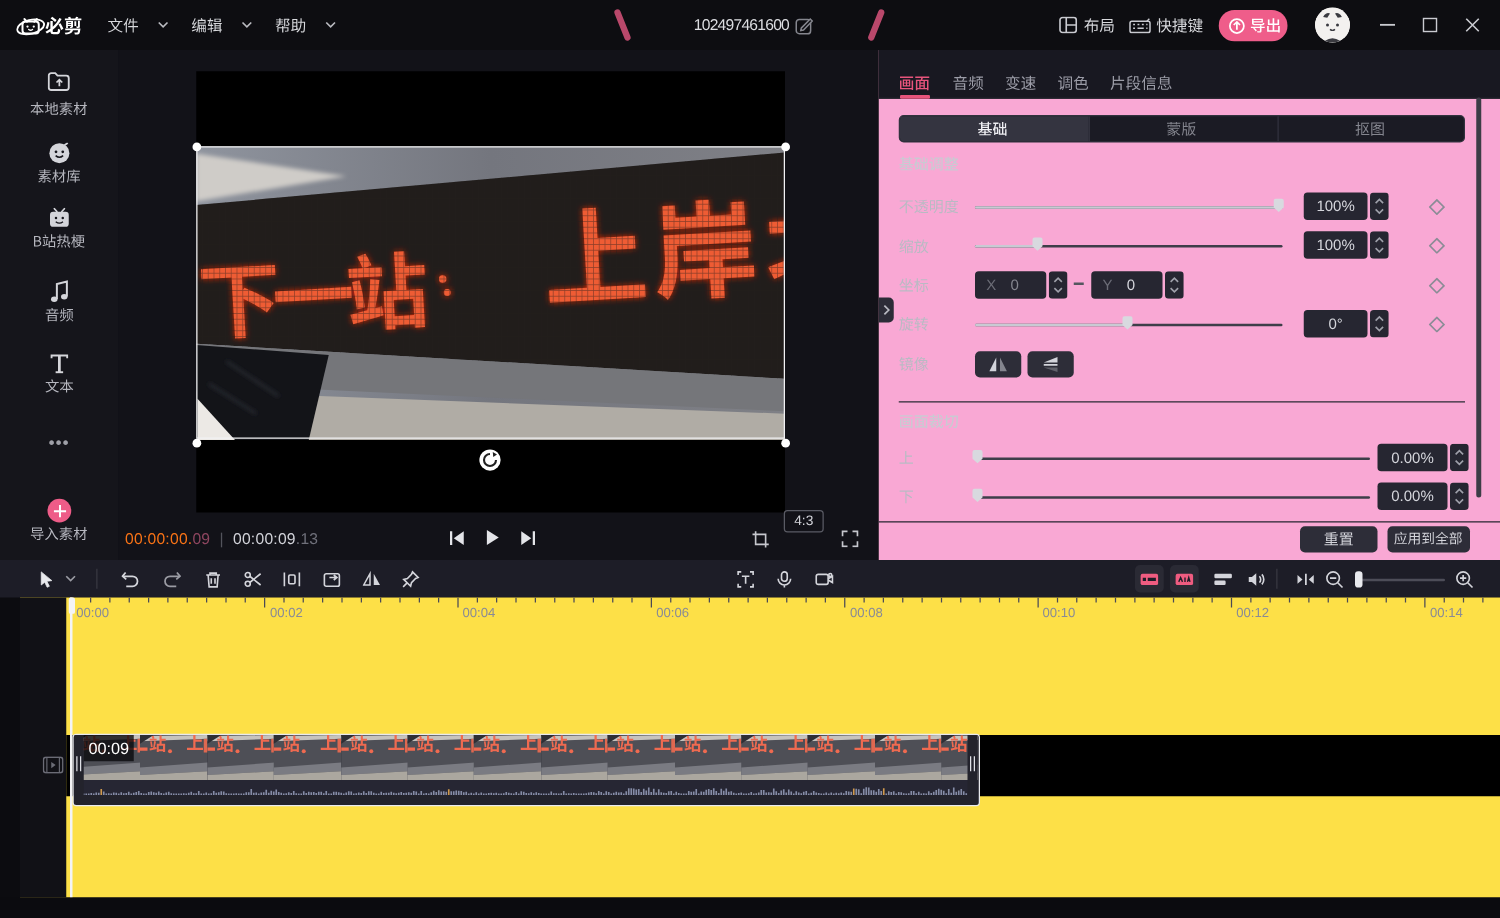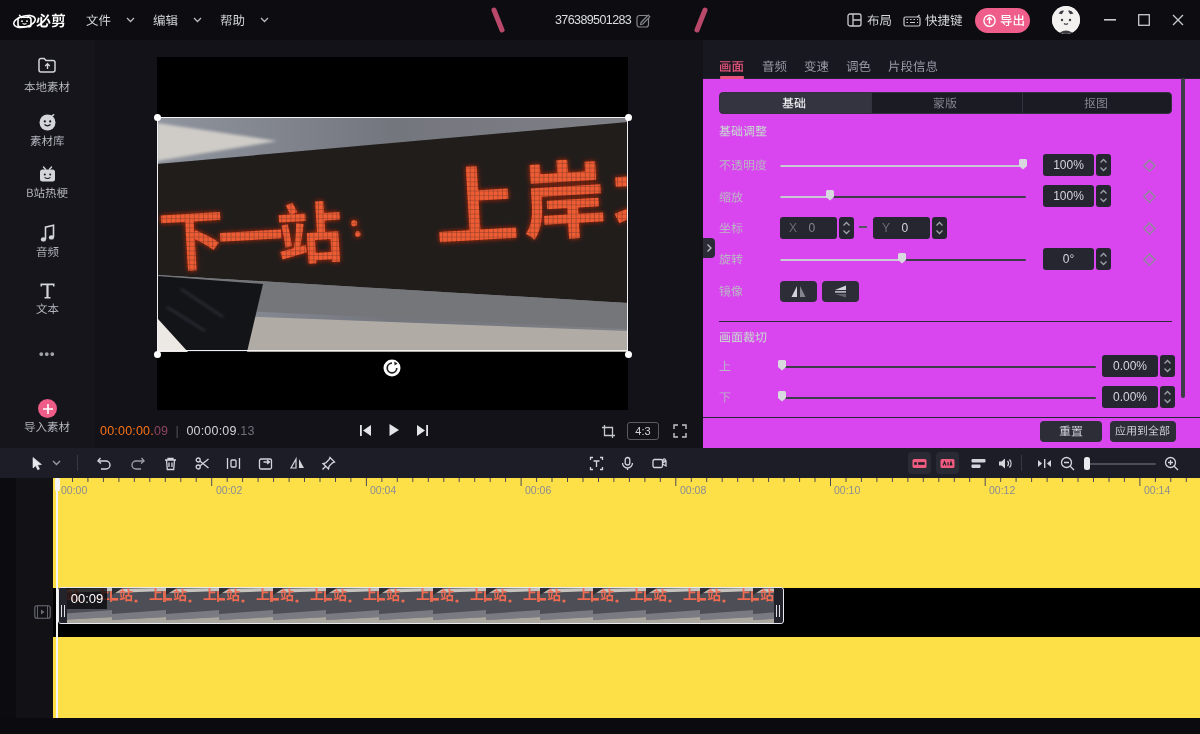"376389501283" div.abs { text: 376389501283 -> 102497461600 }
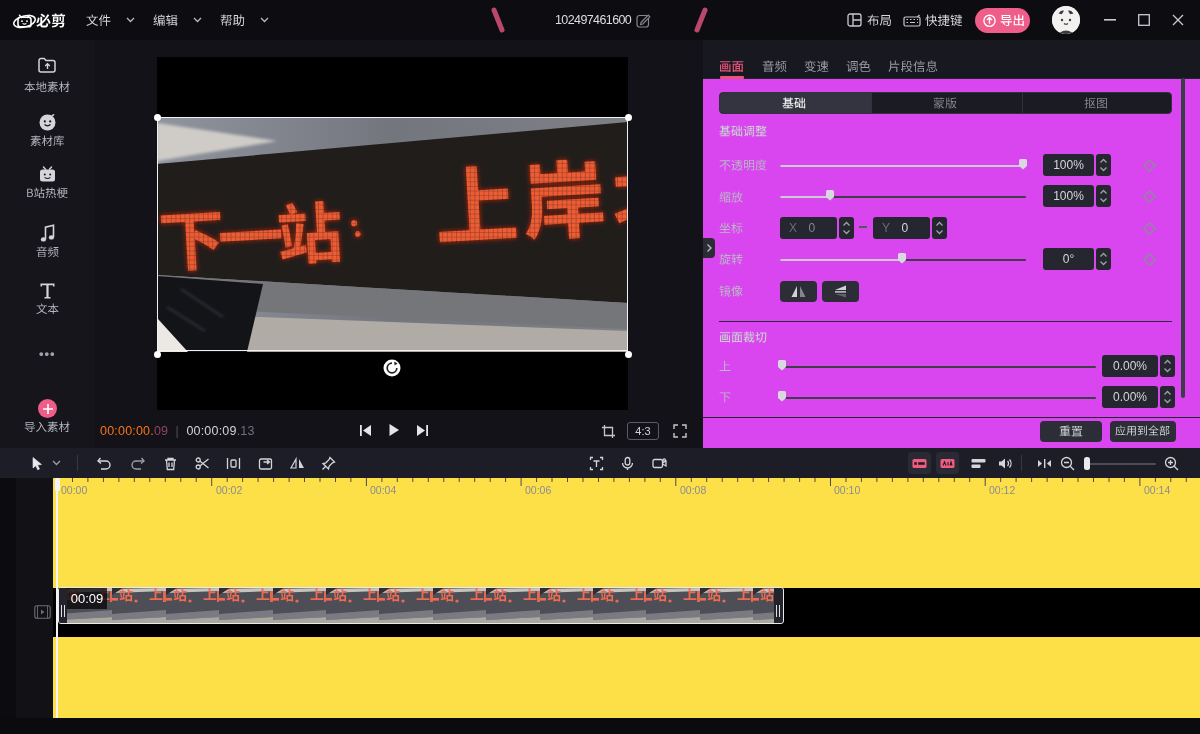"100%" div.abs { background: #d946ef -> #f9a8d4 }
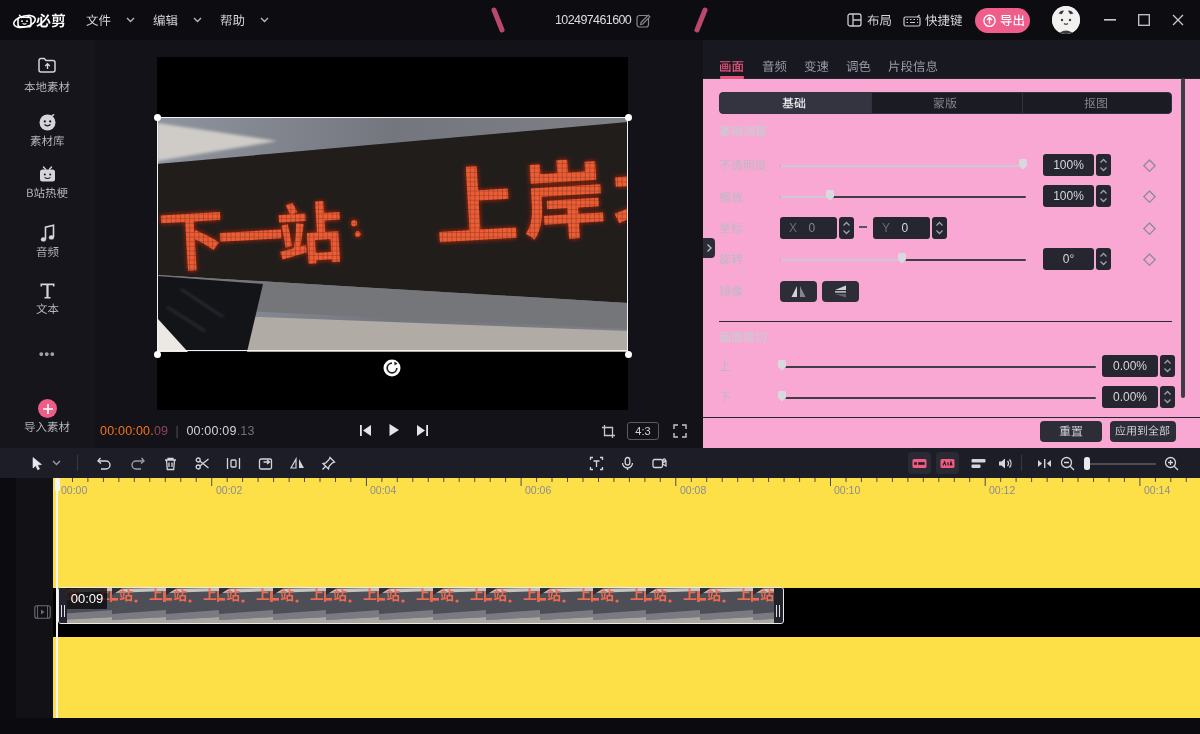"4:3" div.abs { top: 382px -> 368px }
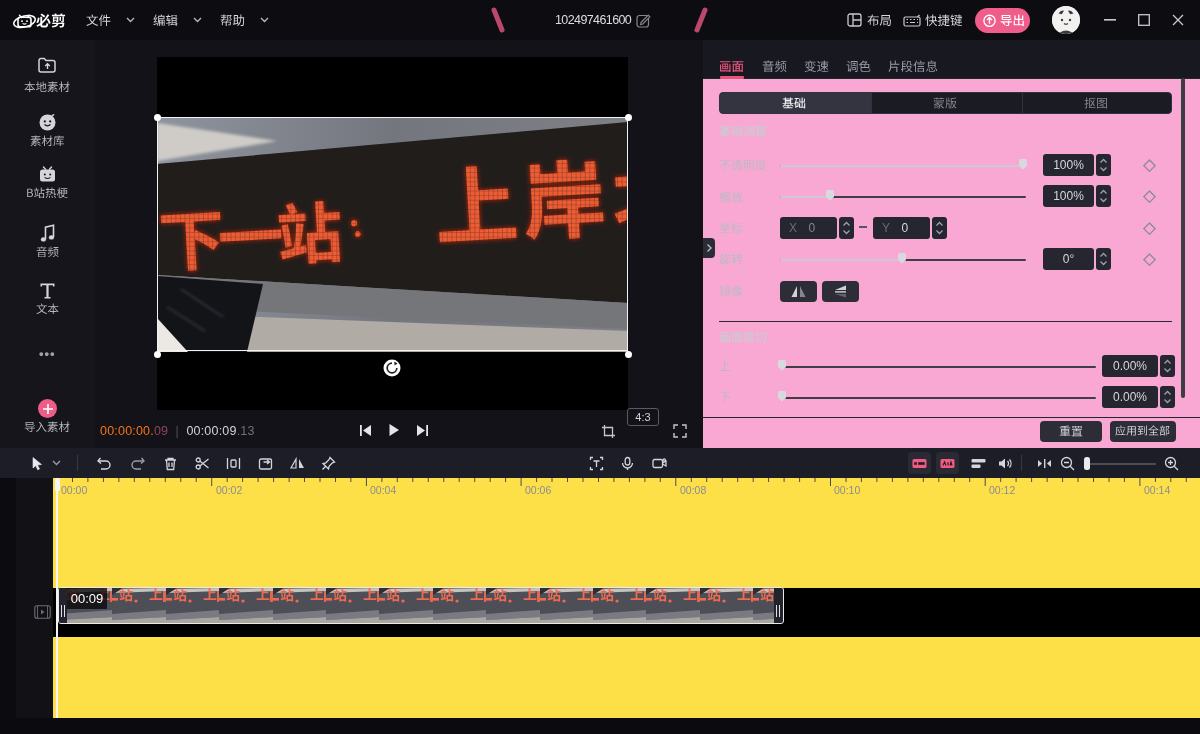"00:09" div.abs { height: 37px -> 58px }
